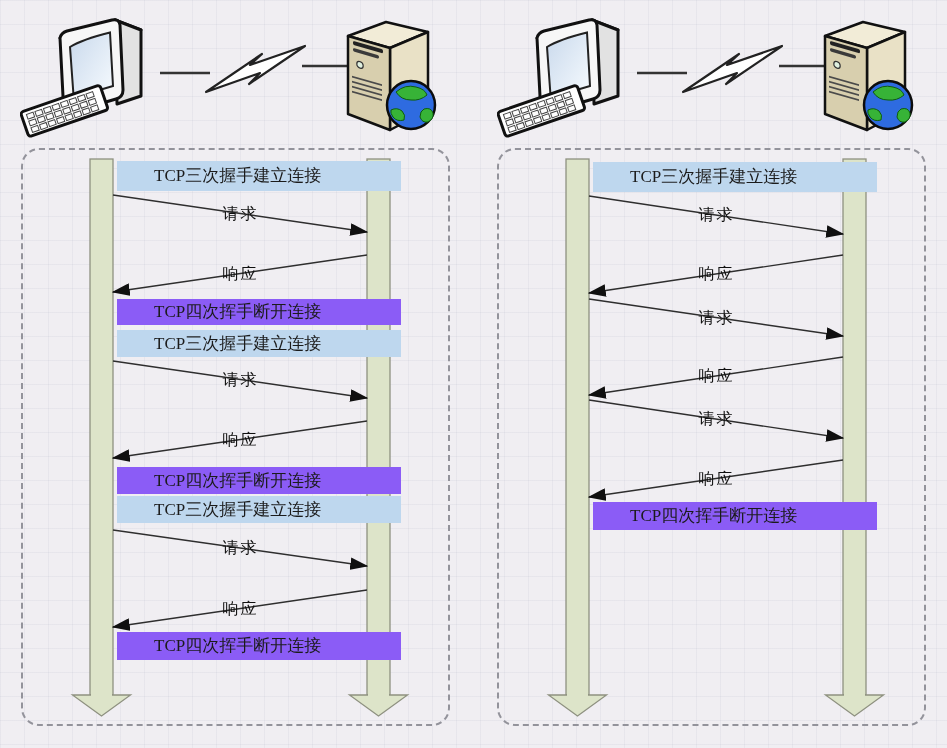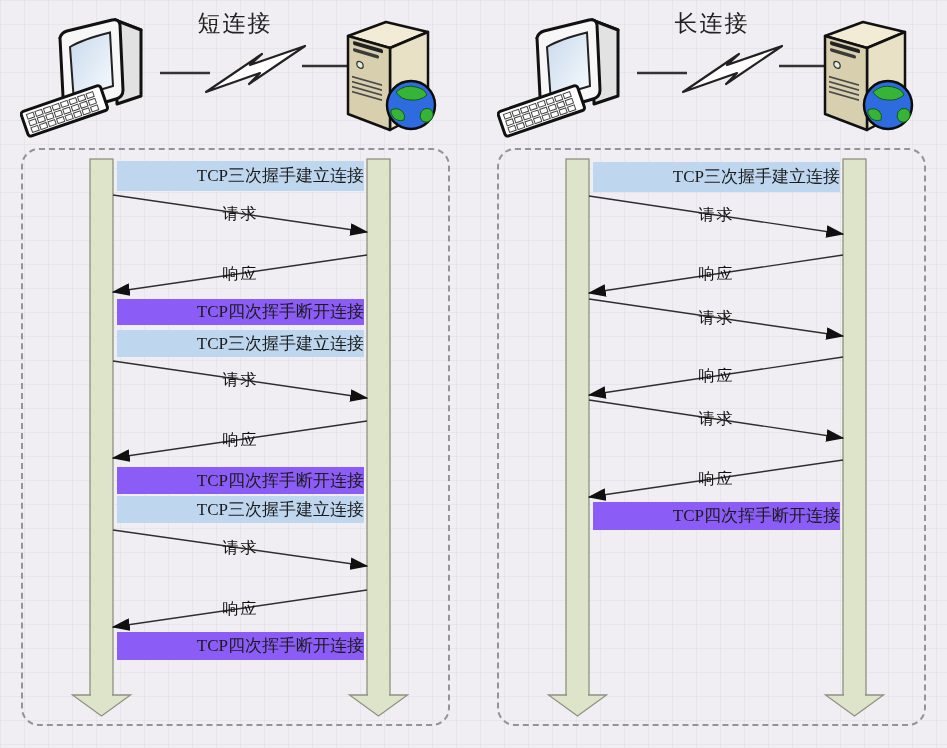"短连接" div.group-title { html: <div>短连接</div> -> none }
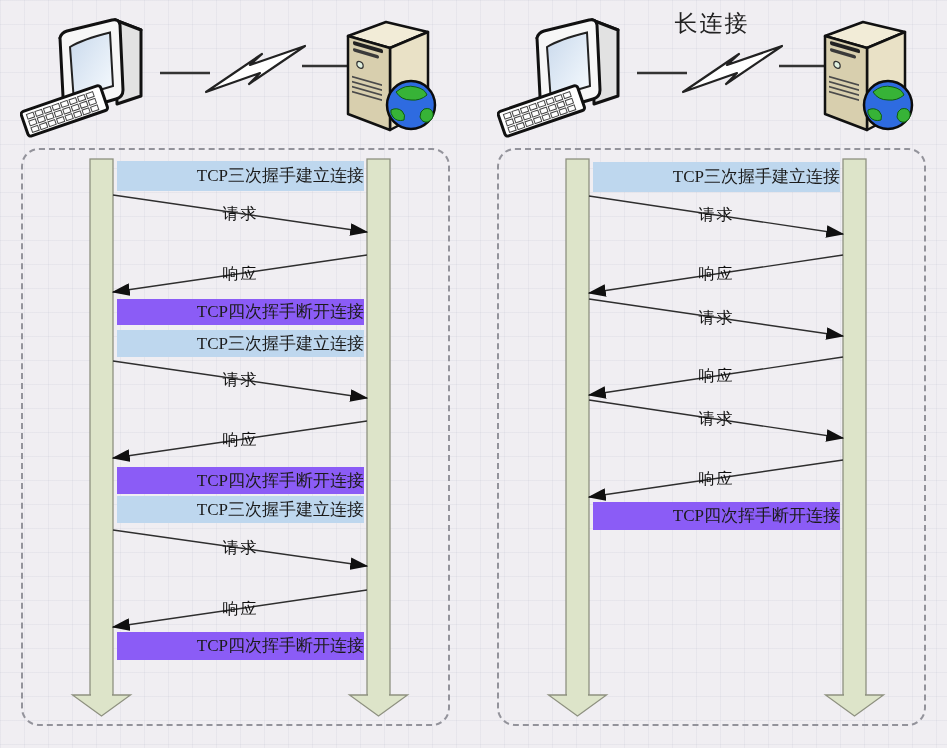"长连接" div.group-title { html: <div>长连接</div> -> none }
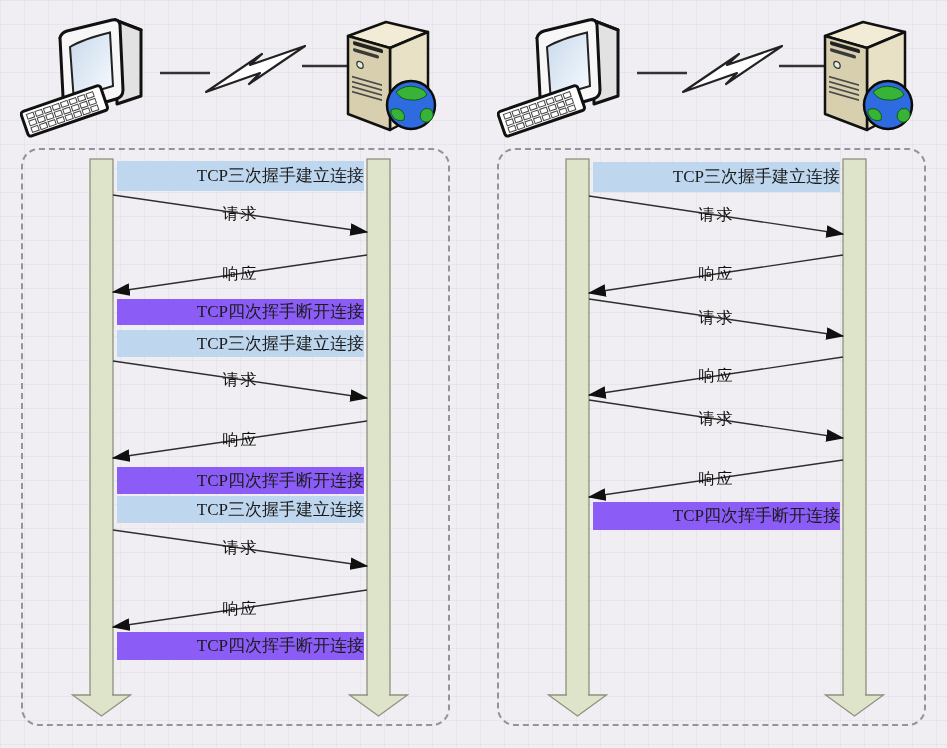"TCP三次握手建立连接" .band { padding-left: none -> 37px; text-align: right -> left }
